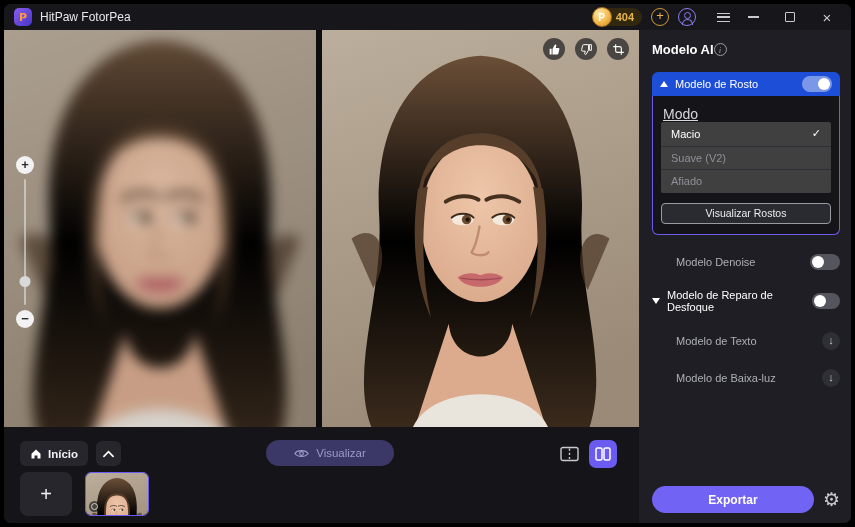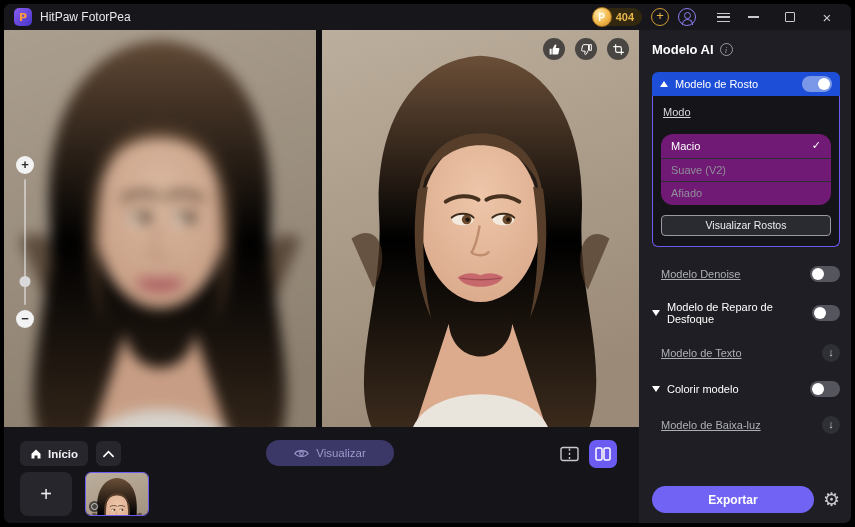"Modelo AI" .sb-title-row { gap: 6px -> none }
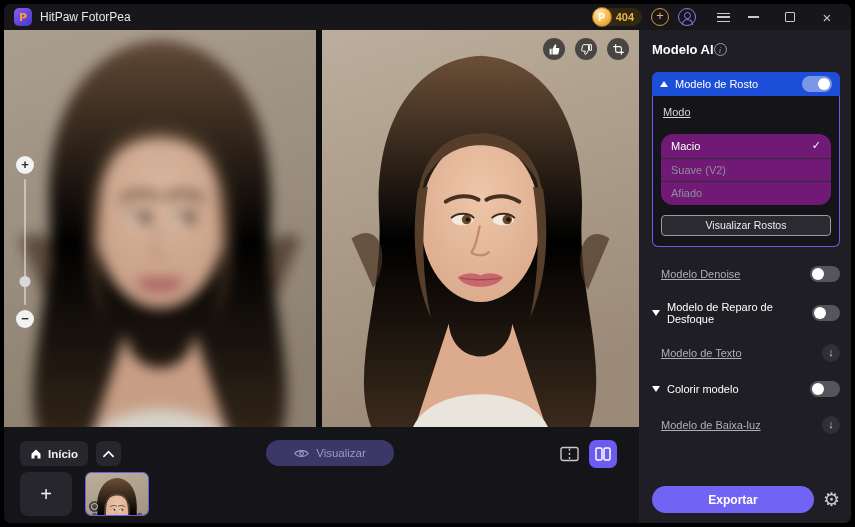"Modo" .mode-label { font-size: 11px -> 14px; margin: 1px 0 16px 2px -> 1px 0 0 2px }
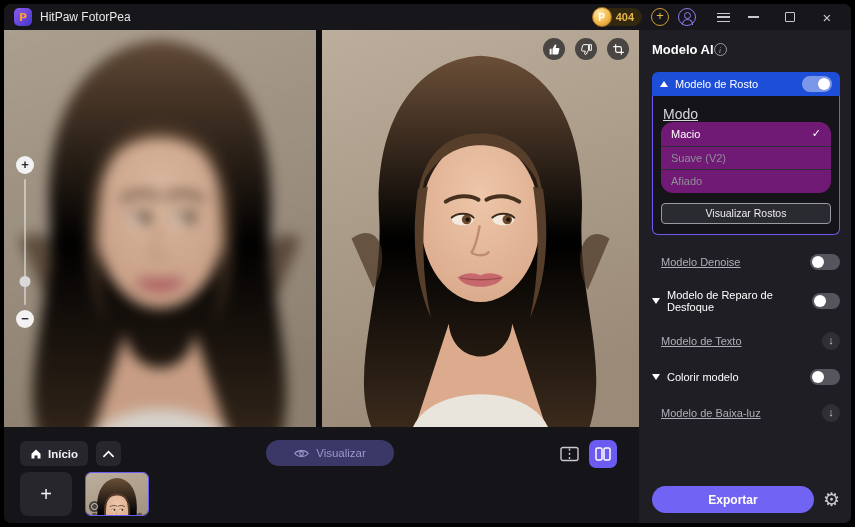"Macio" .mode-list { background: #701a75 -> #404040; border-radius: 12px -> 2px }
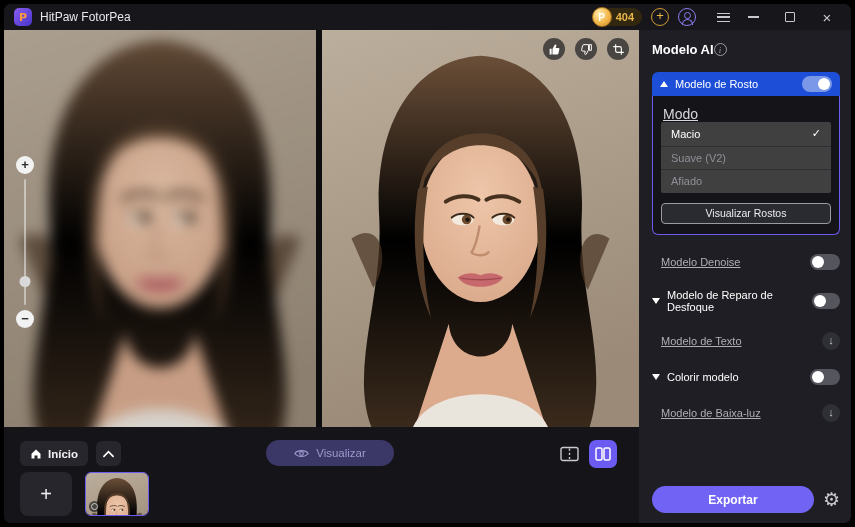"Modelo Denoise" .model-row.sub .lbl { margin-left: 9px -> 24px; text-decoration: underline -> none }
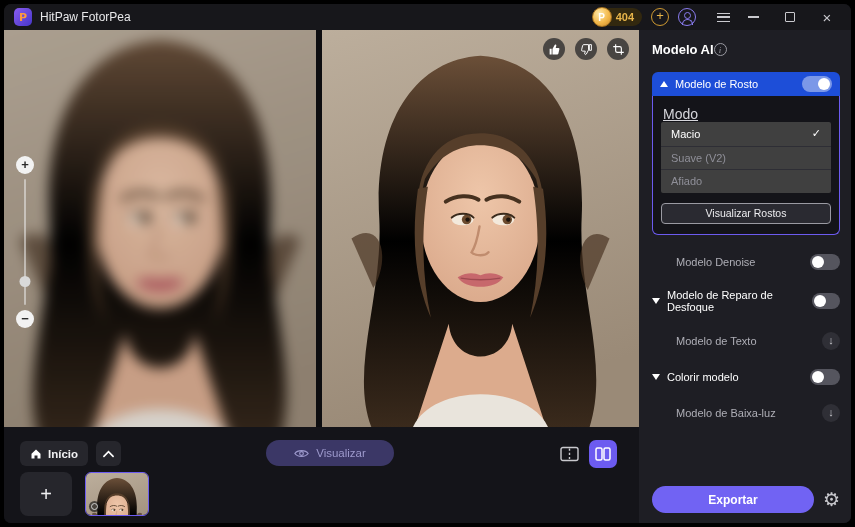"Colorir modelo" div.model-row { html: <div> <div></div> <span>Colorir modelo</span> <div></div> </div> -> none }
